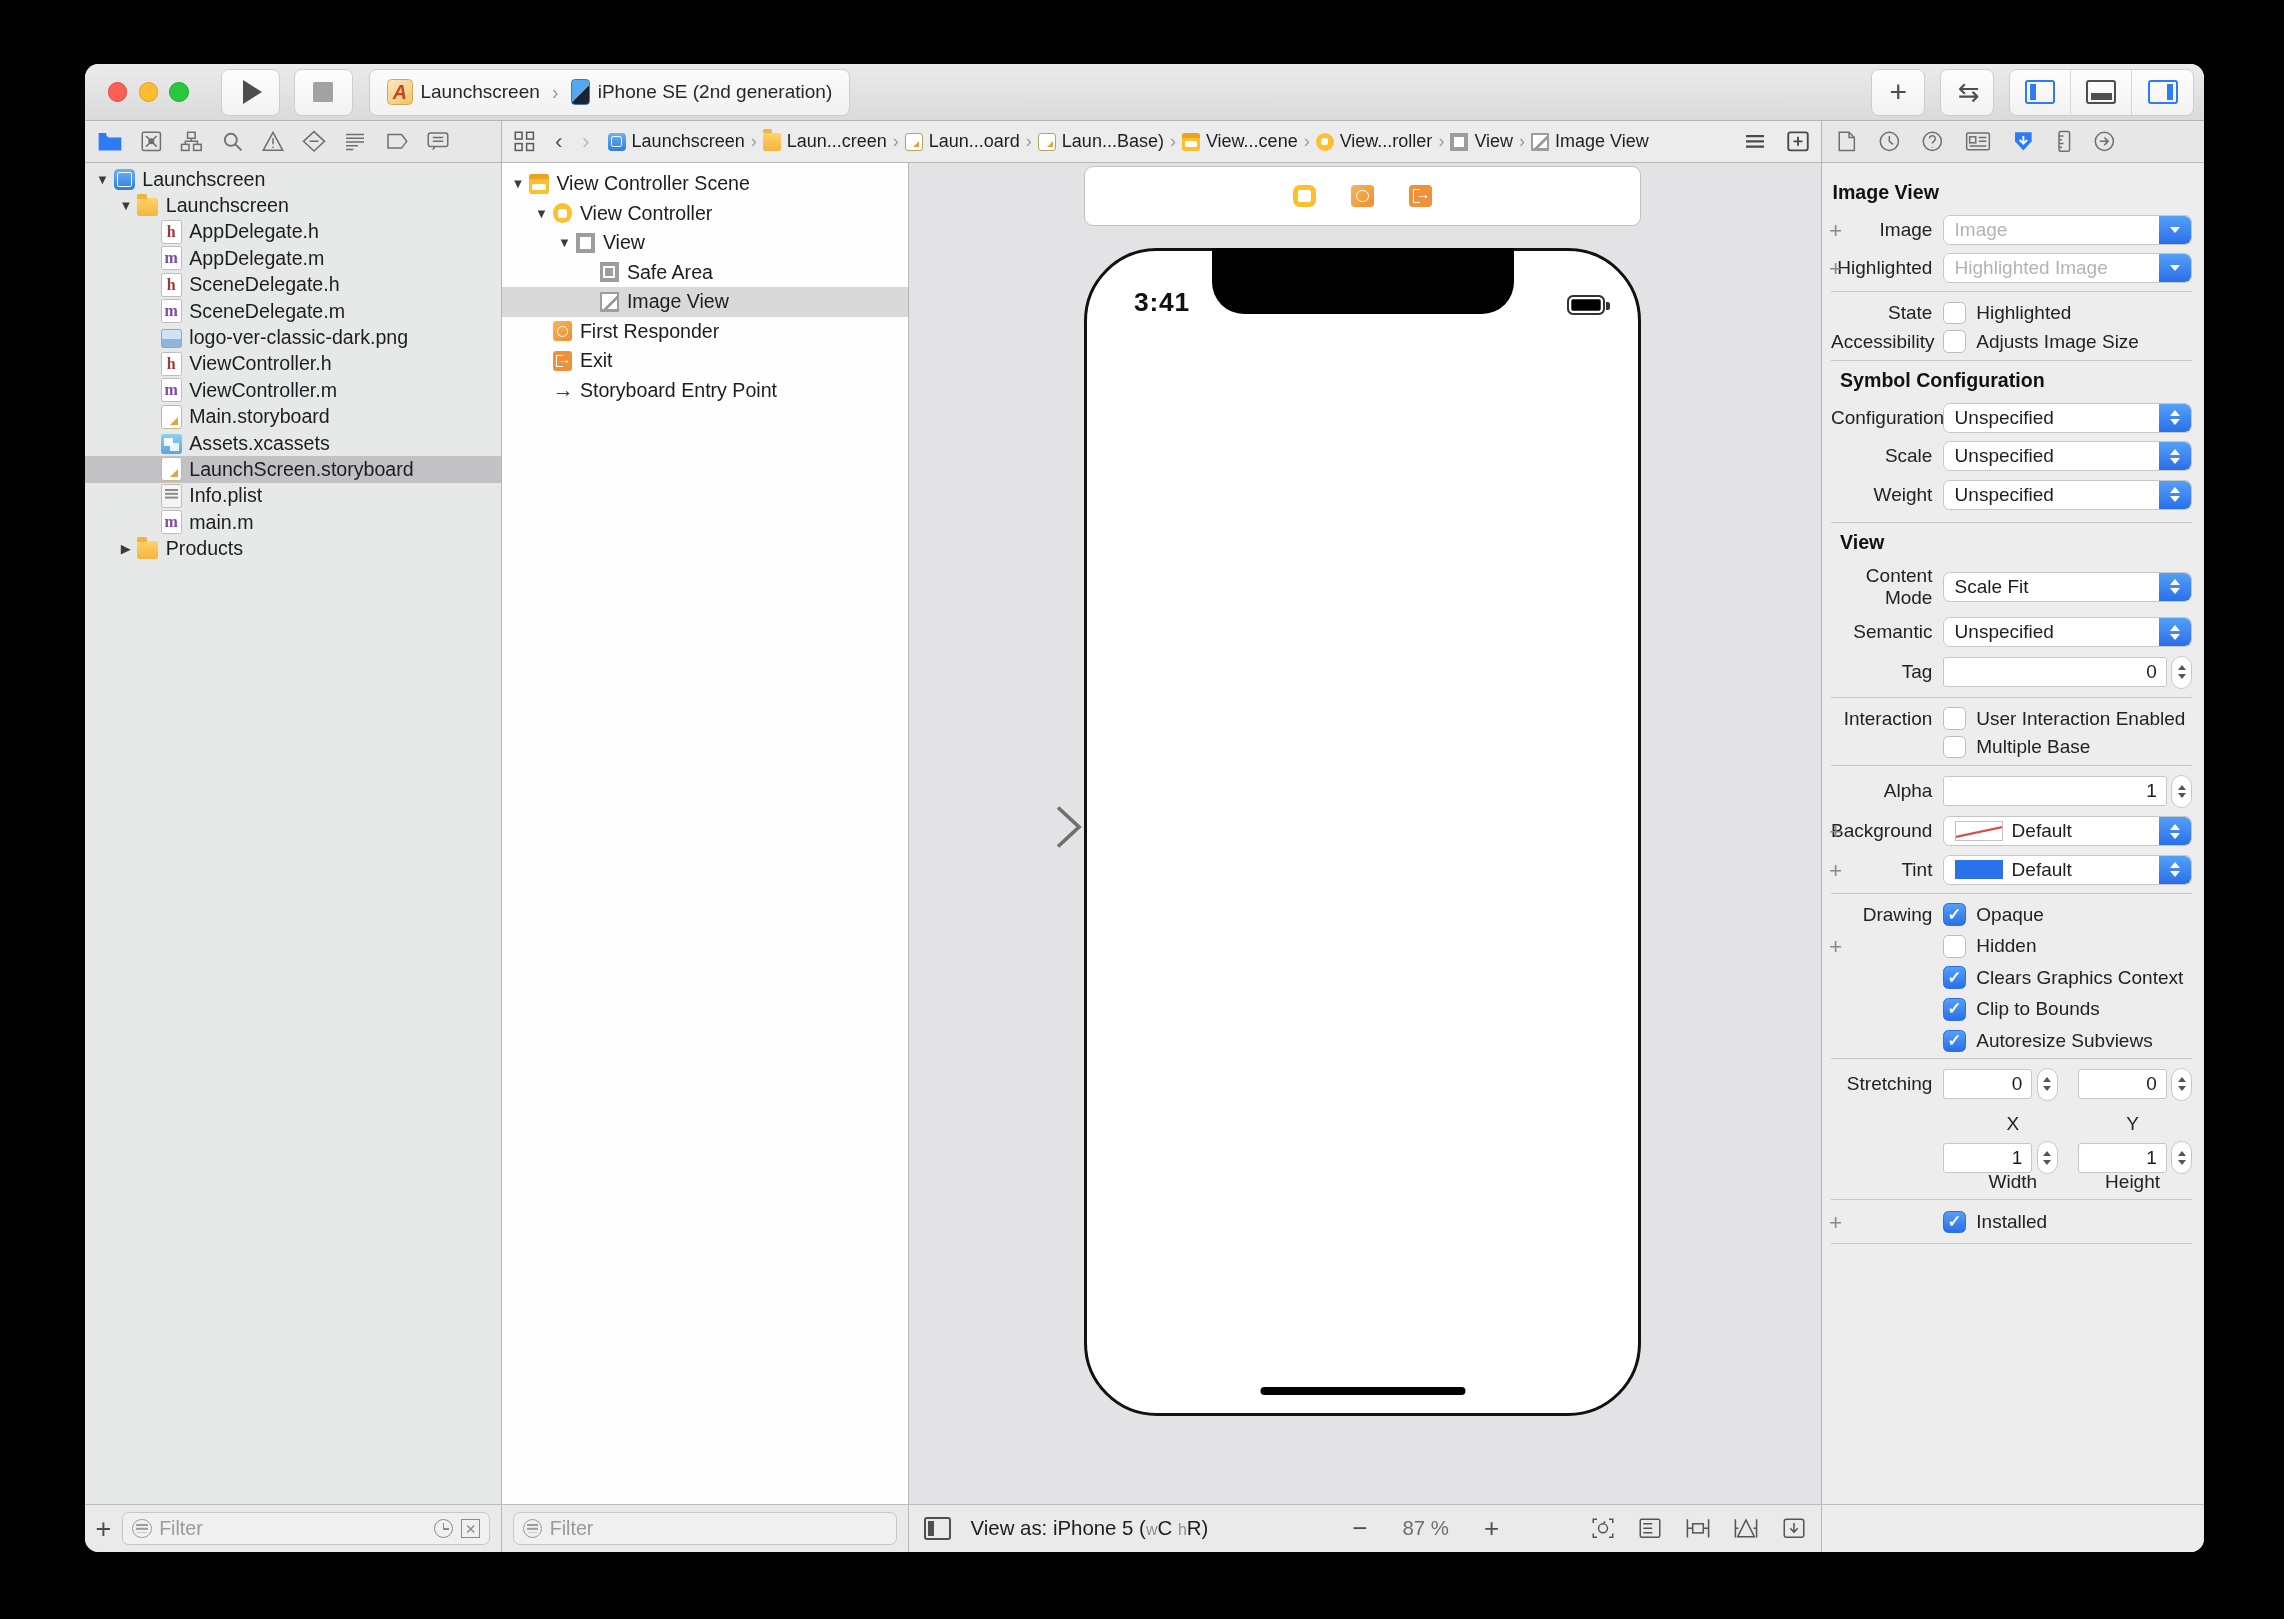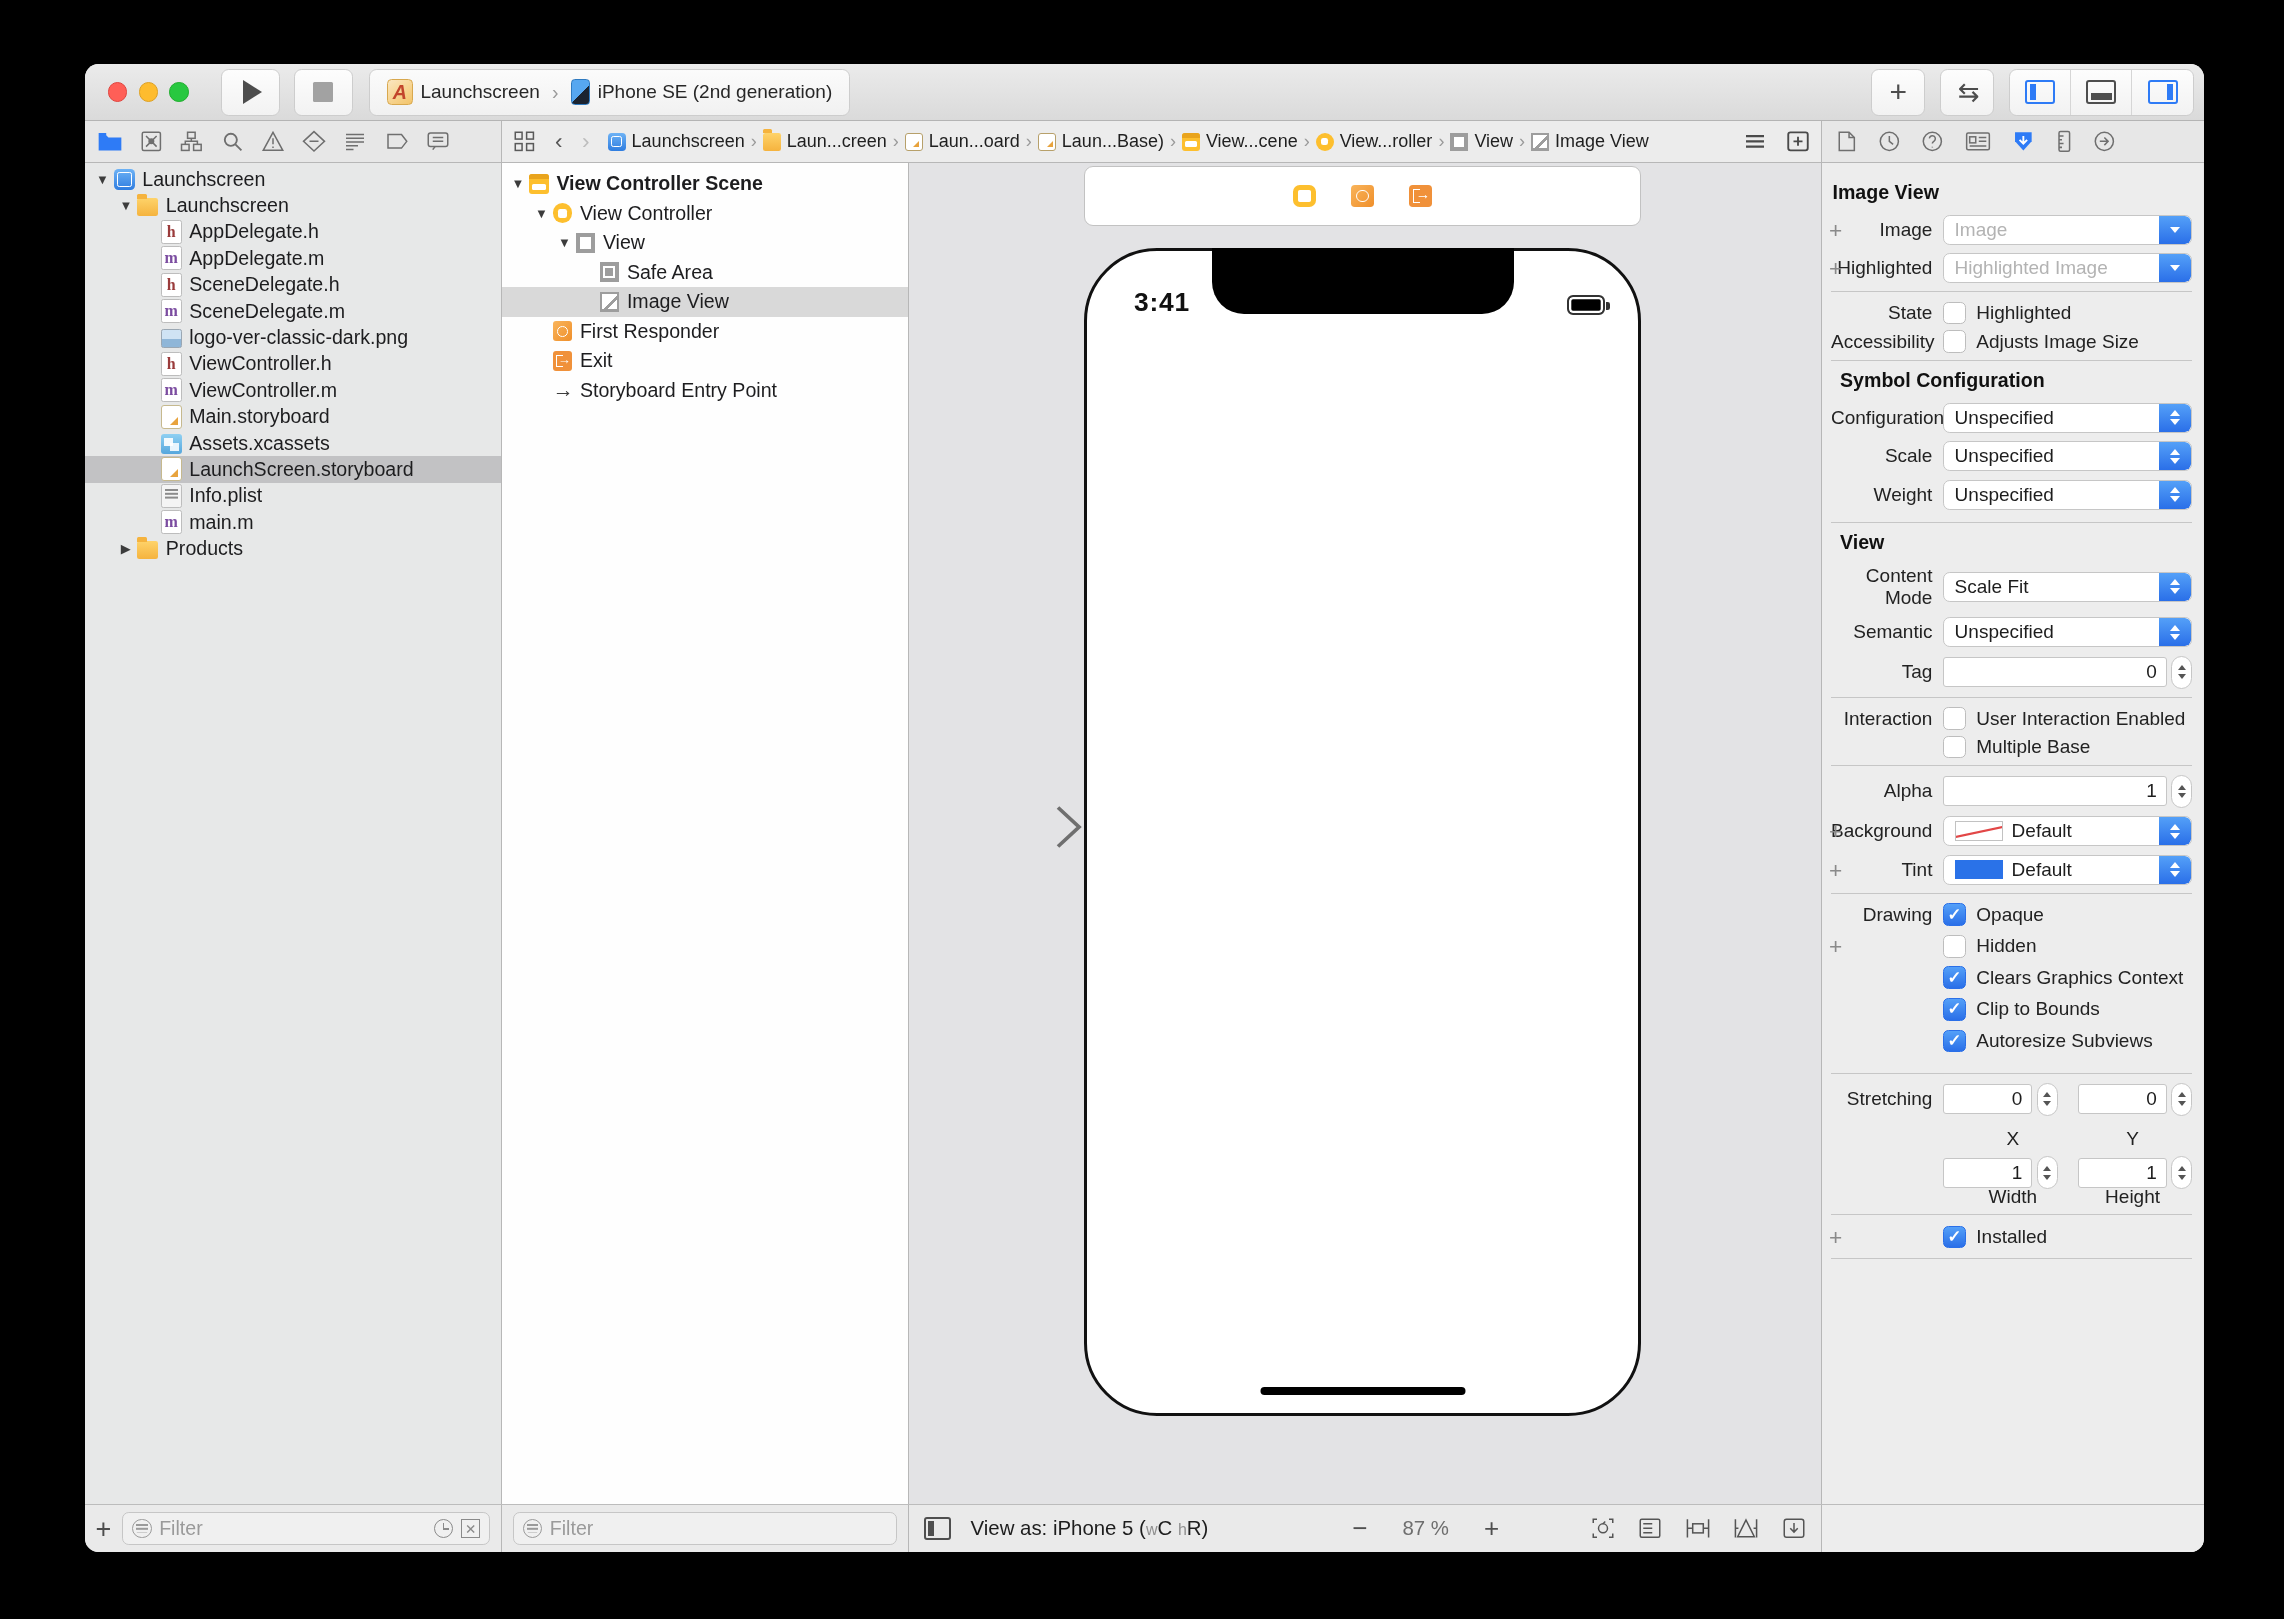"View Controller Scene" .orow.bold .rowlabel { font-weight: 700 -> 400 }
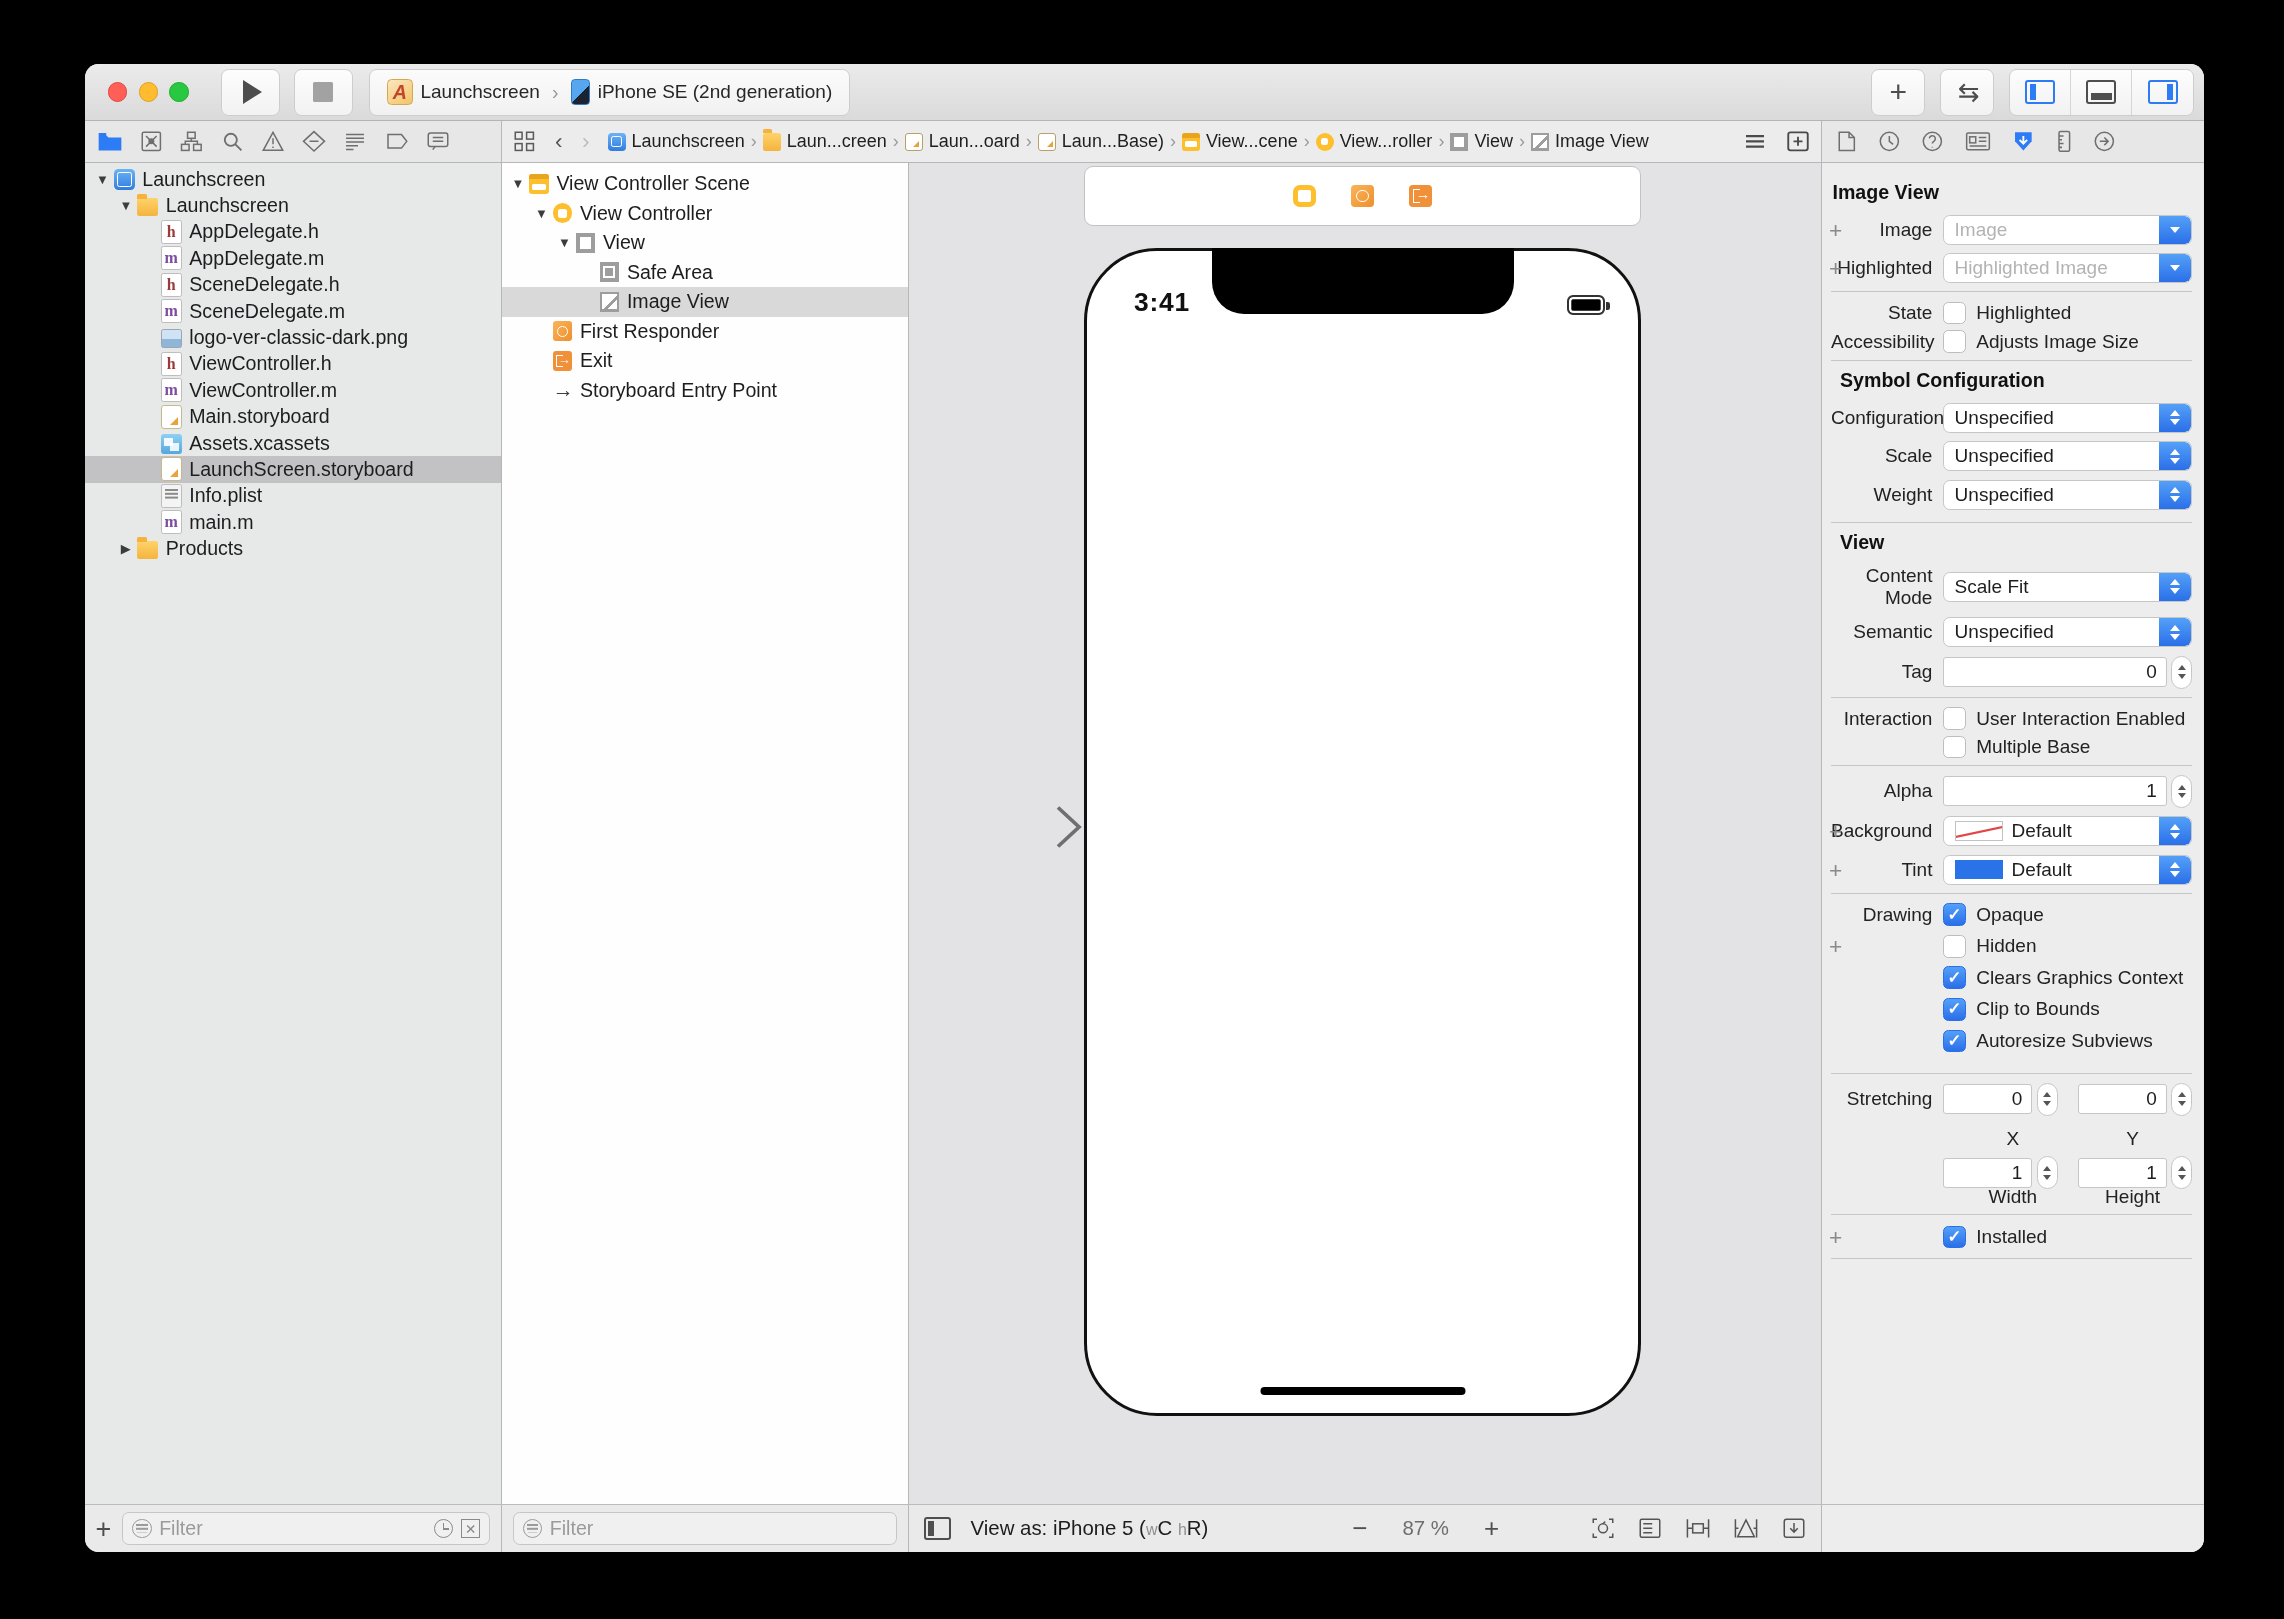"Autoresize Subviews" div.irow { margin-bottom: 20px -> 5px }
